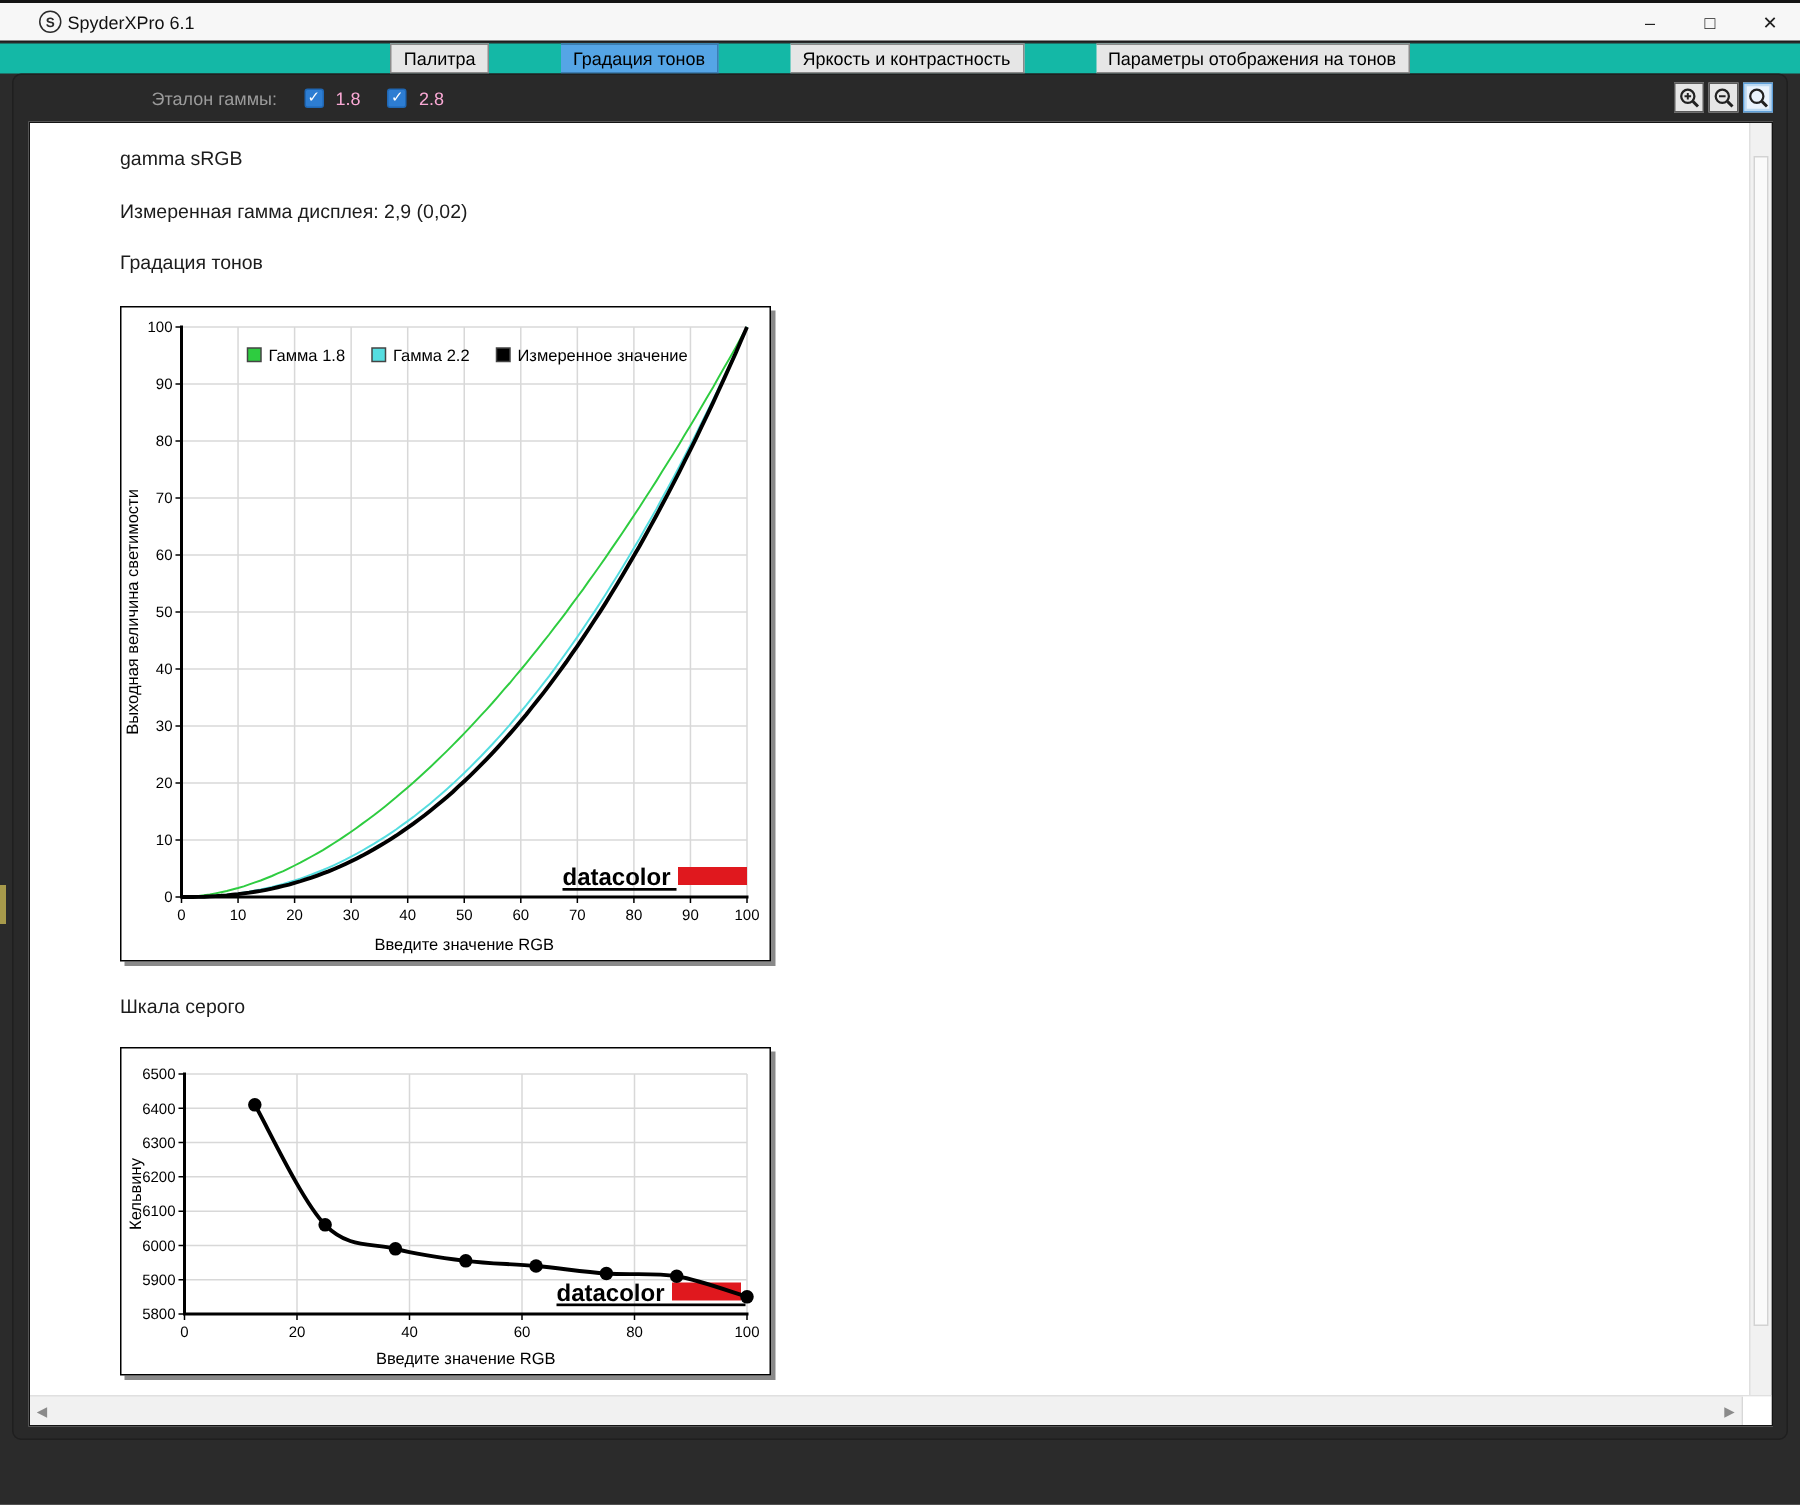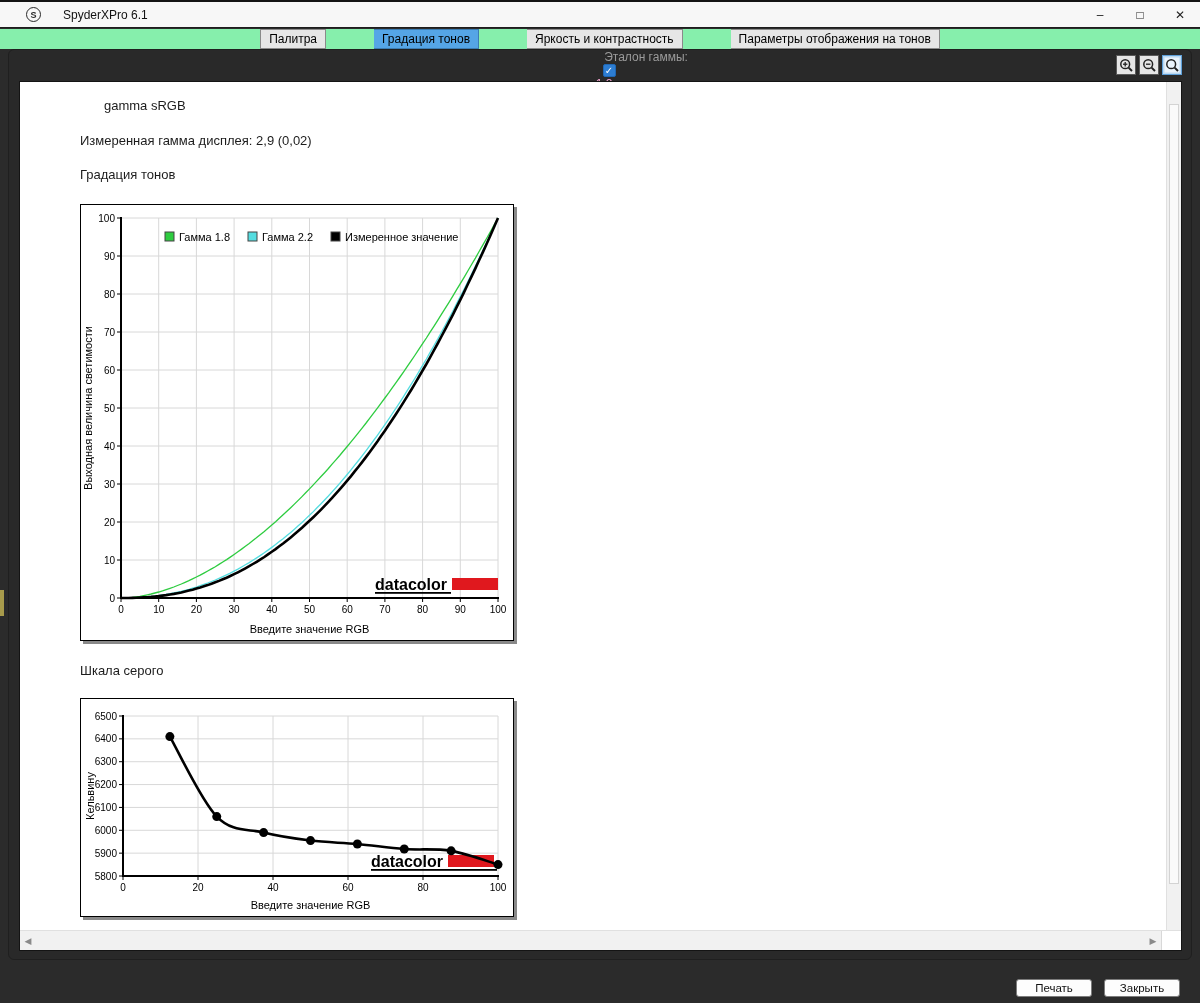"SpyderXPro 6.1" .app-title { margin-left: 22px -> 4px }
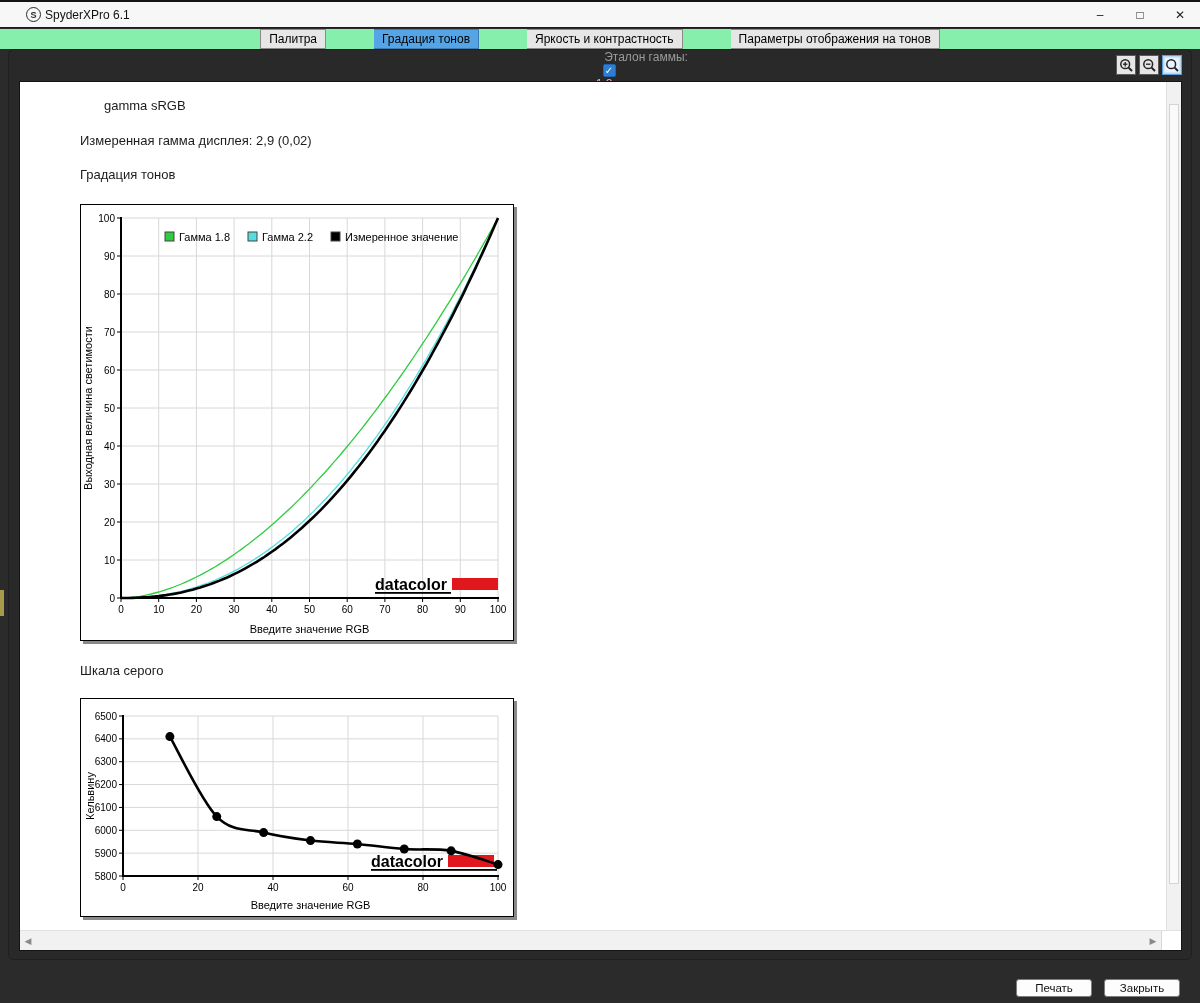"Палитра" .tabstrip { background: #86efac -> #14b8a6 }
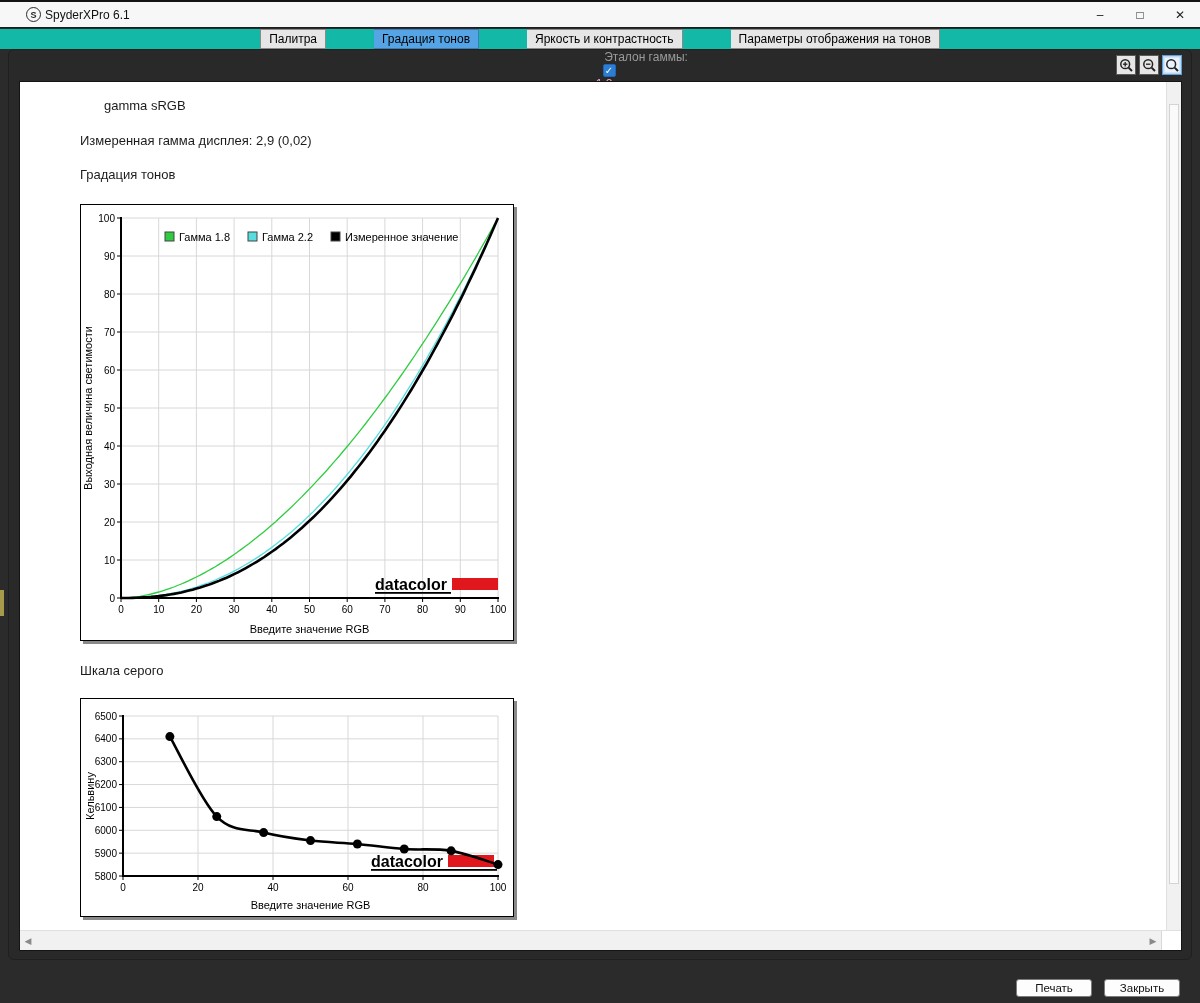"Эталон гаммы:" .toolbar { flex-direction: column -> none }
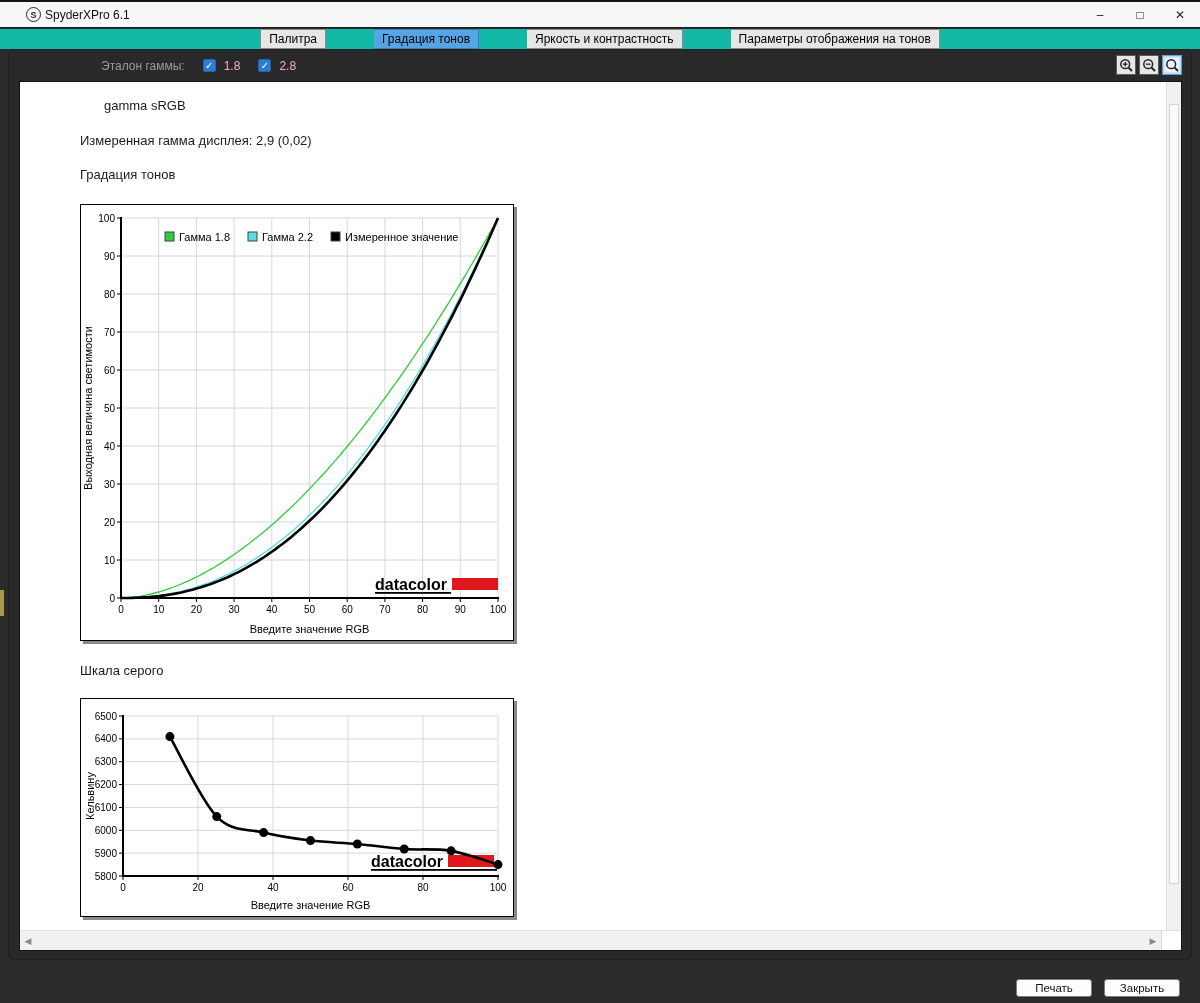"gamma sRGB" div.panel-text { margin-left: 24px -> none }
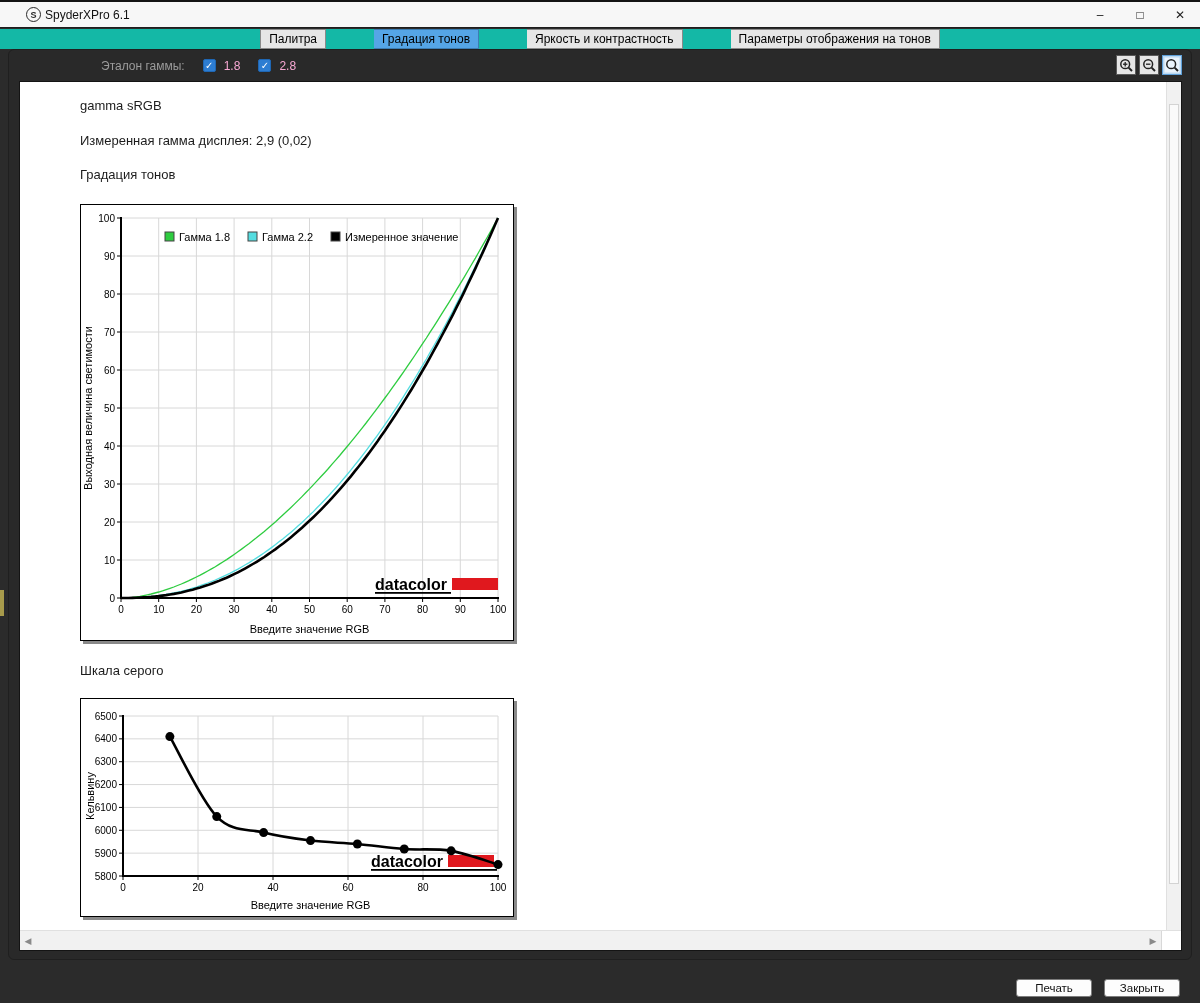"Печать" div.footer { html: <div> <div>Печать</div> <div>Закрыть</div> </div> -> none }
